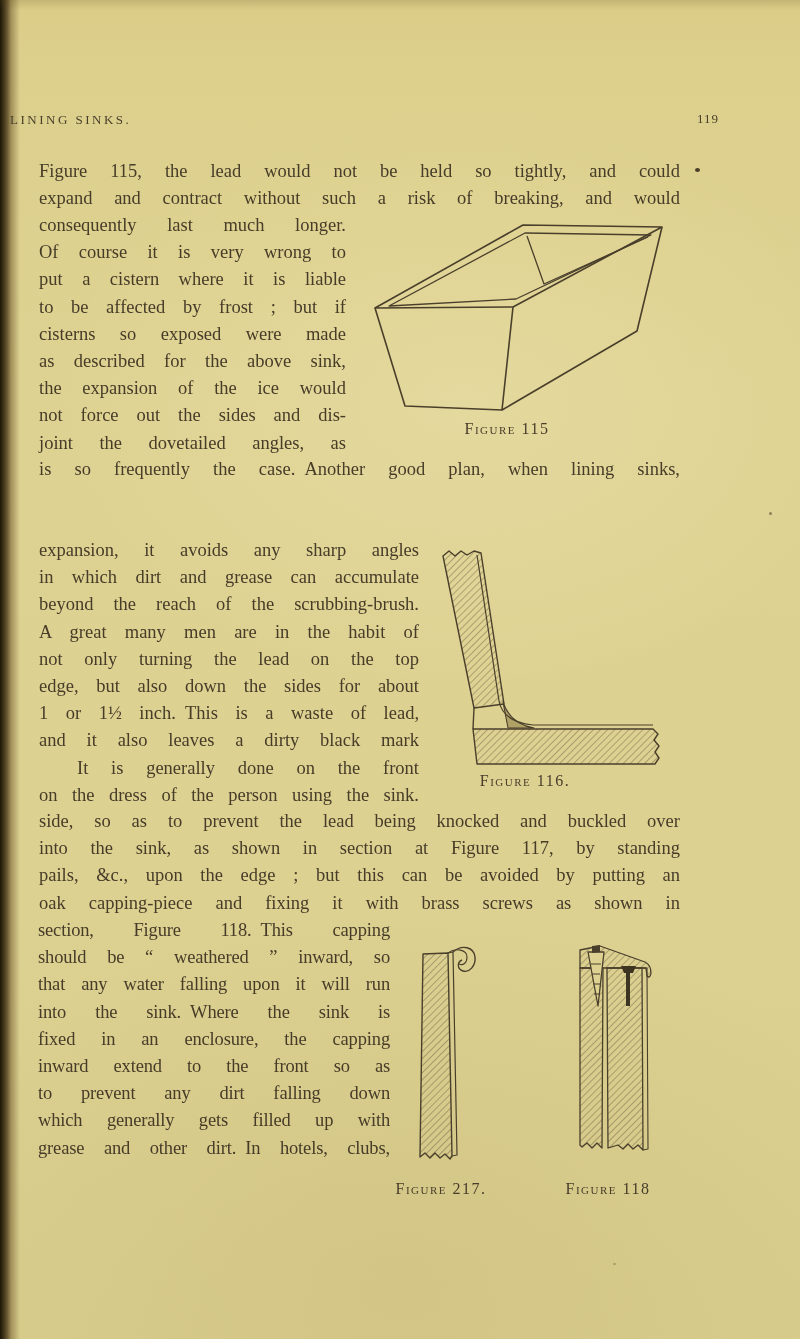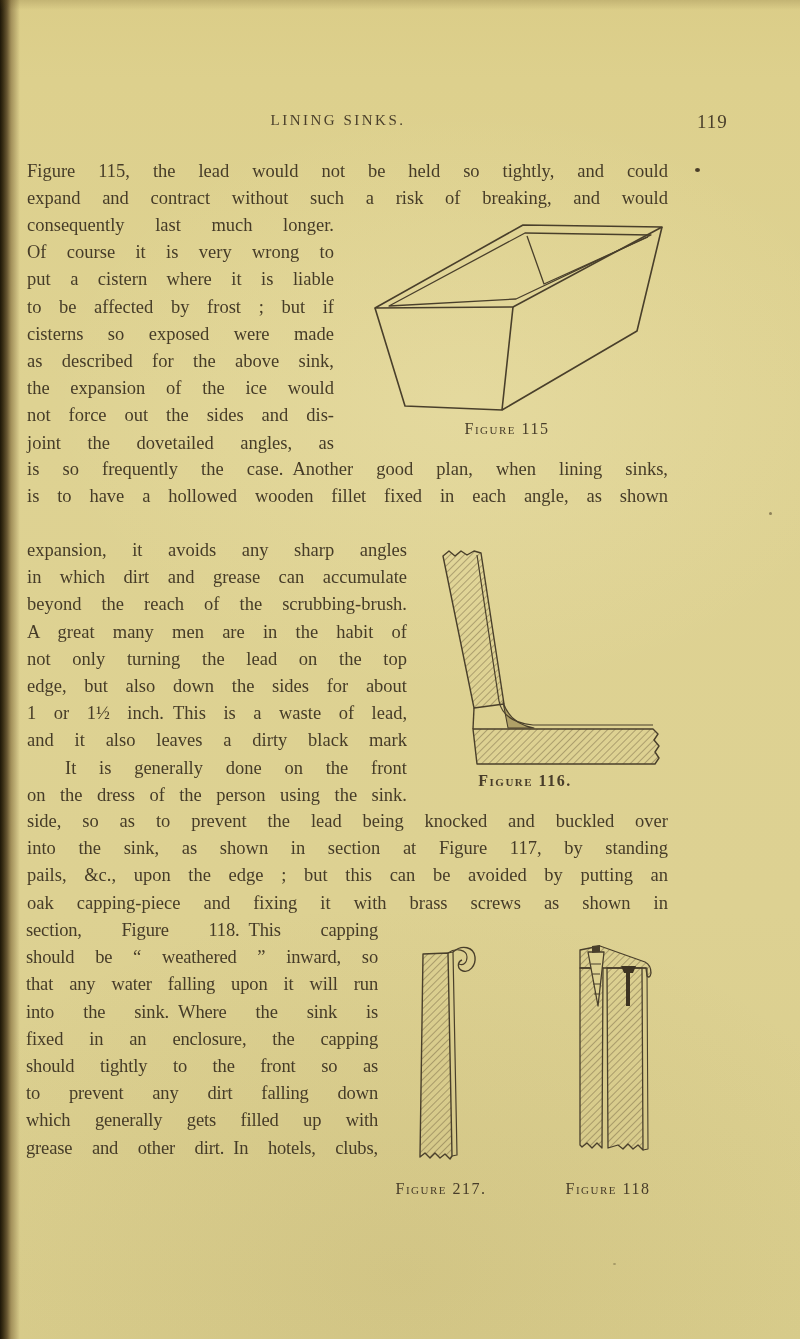"LINING SINKS." .running-head { font-size: 15px -> 13px; left: 27px -> 10px; text-align: center -> left }
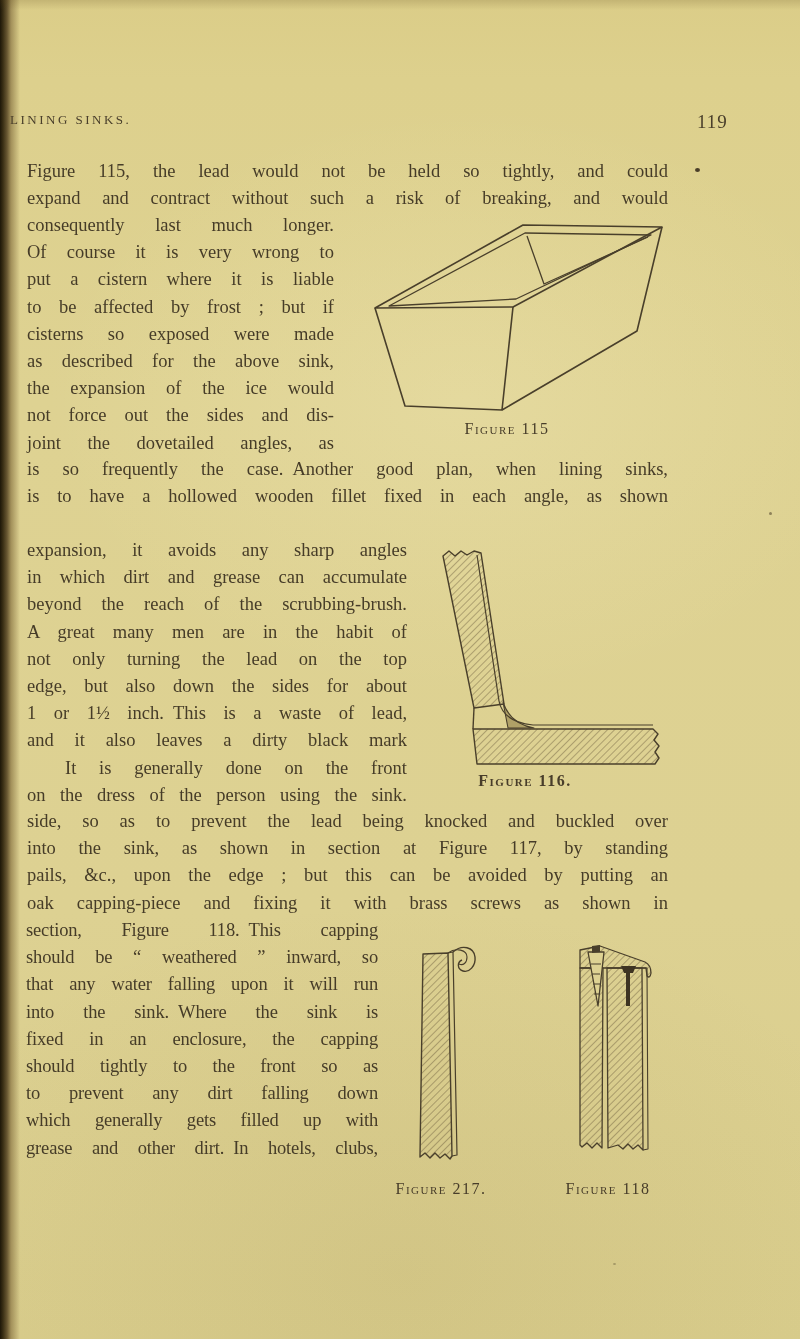"119" .page-number { font-size: 19px -> 13px }
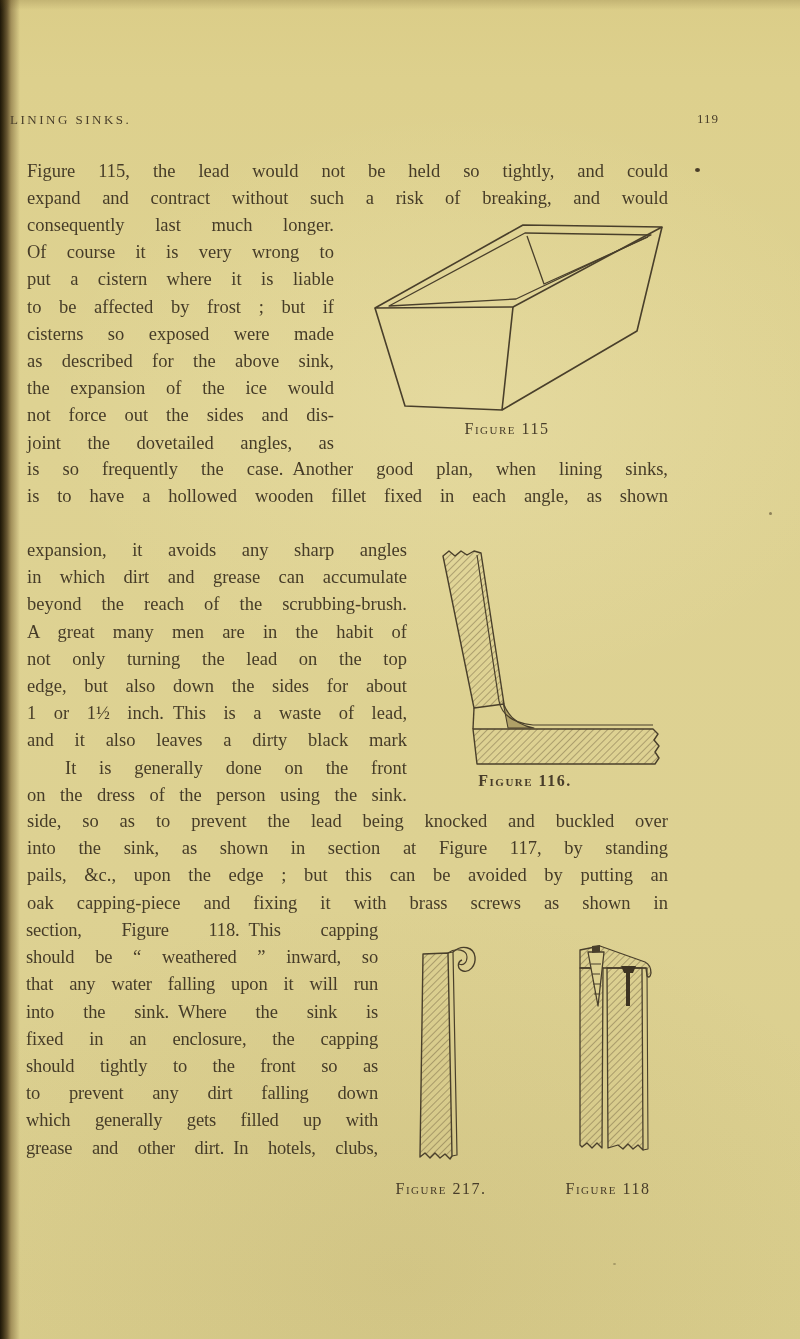"Figure 115, the lead would" .block { margin-left: none -> 12px }
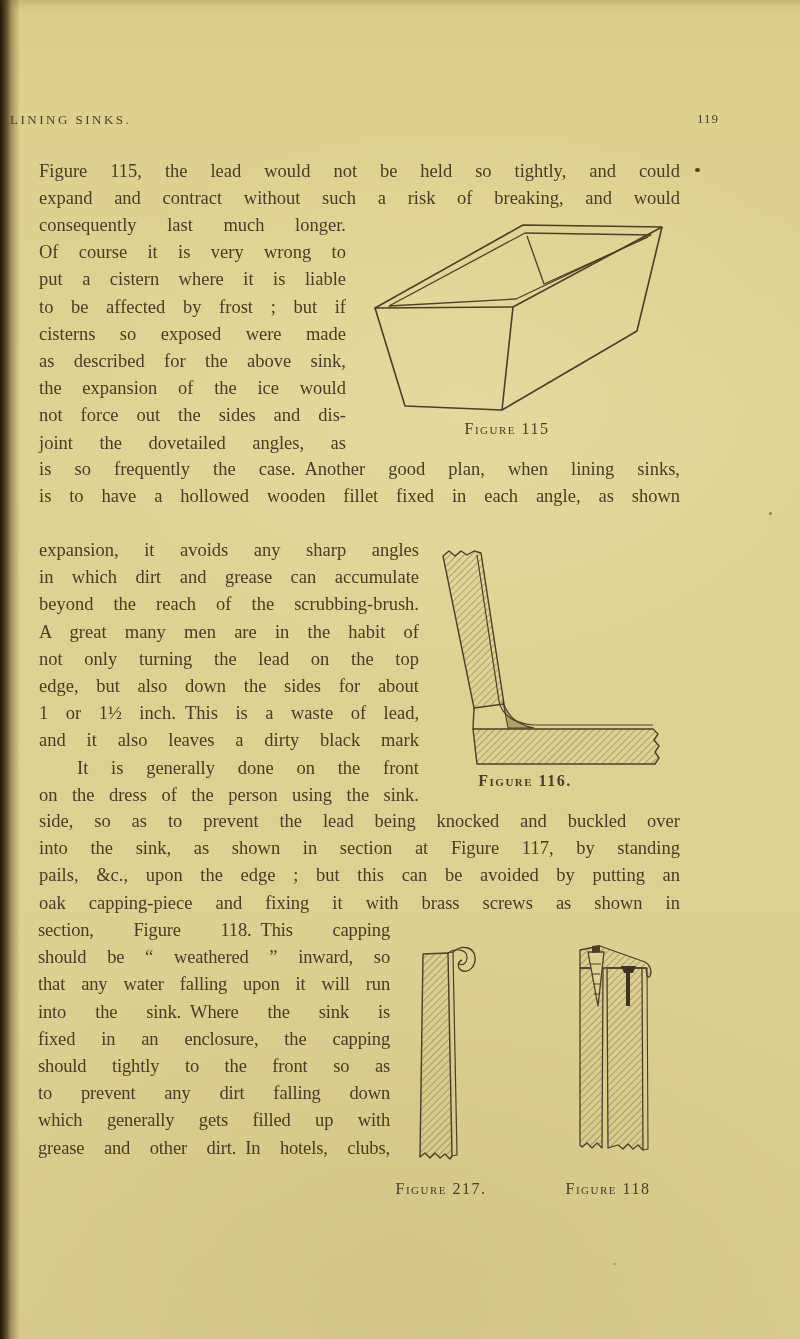"is to have a hollowed" div.tline { html: <div>is to have a hollowed wooden fillet fixed in each angle, as shown</div> -> none }
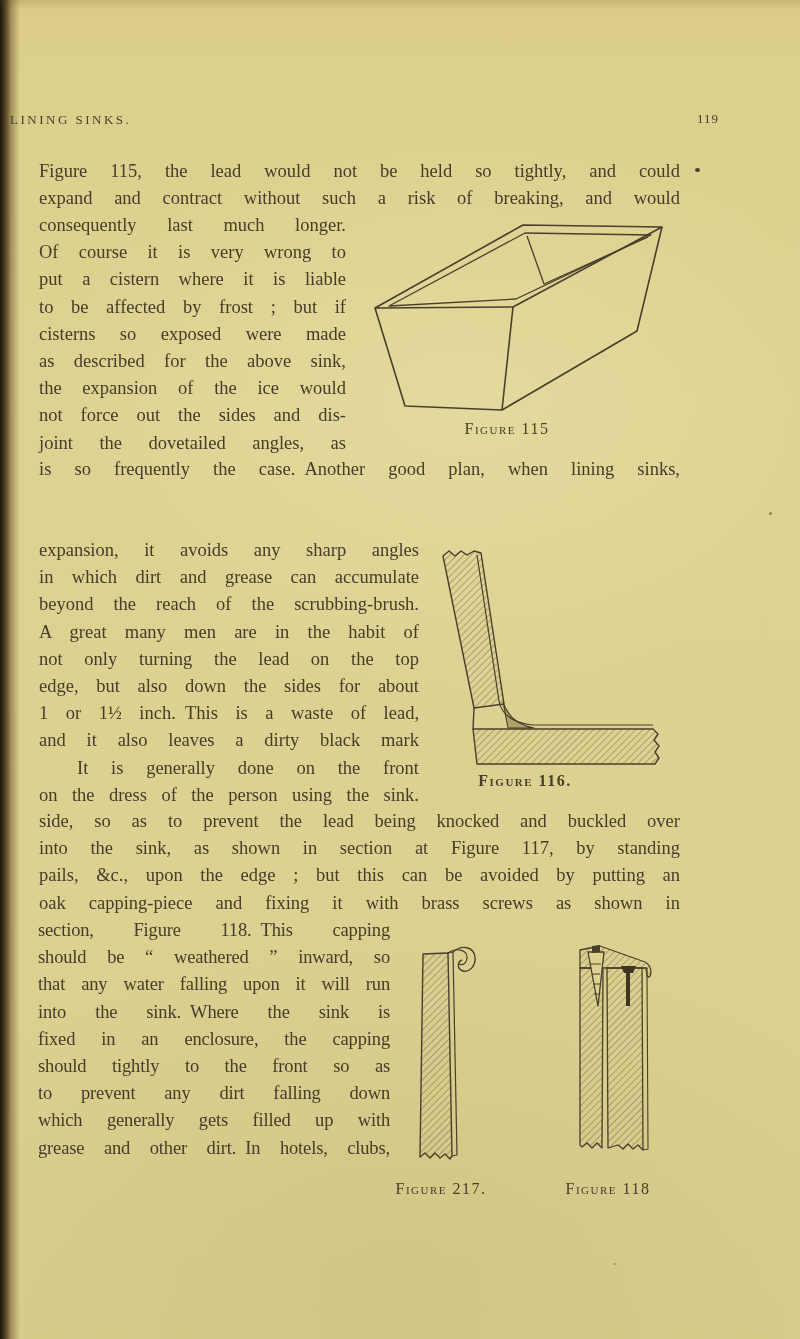"Figure 116." .cap116 { font-weight: bold -> none }
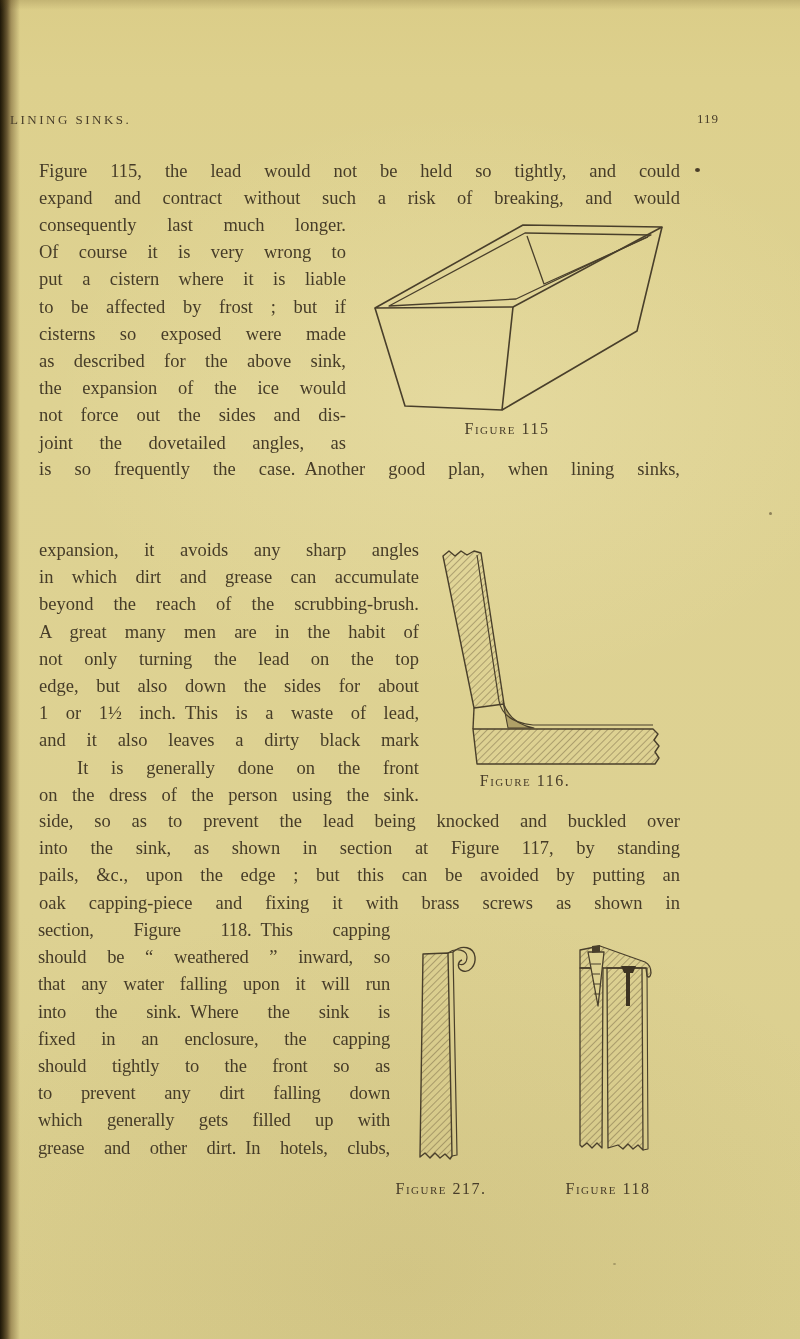"should tightly to the front" div.tline { text: should tightly -> inward extend }
